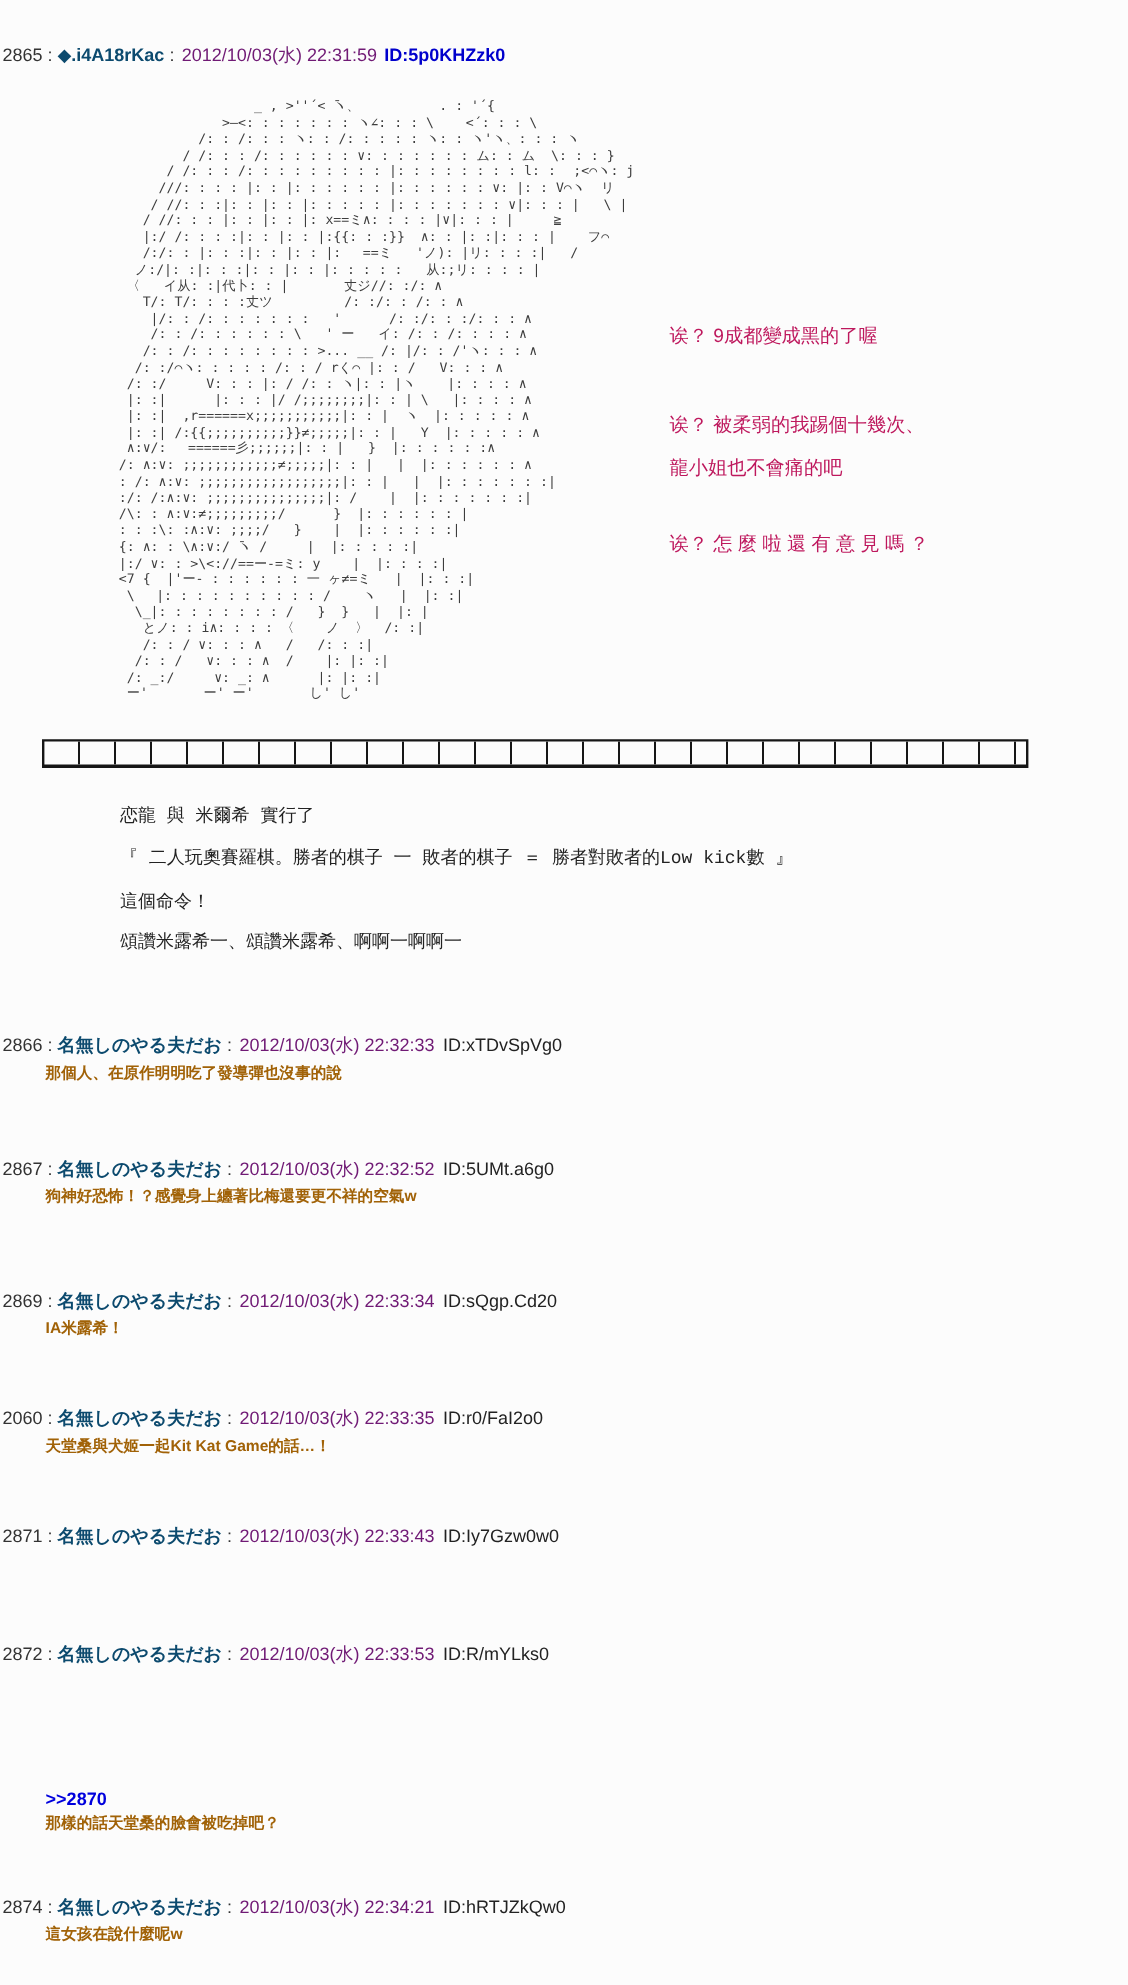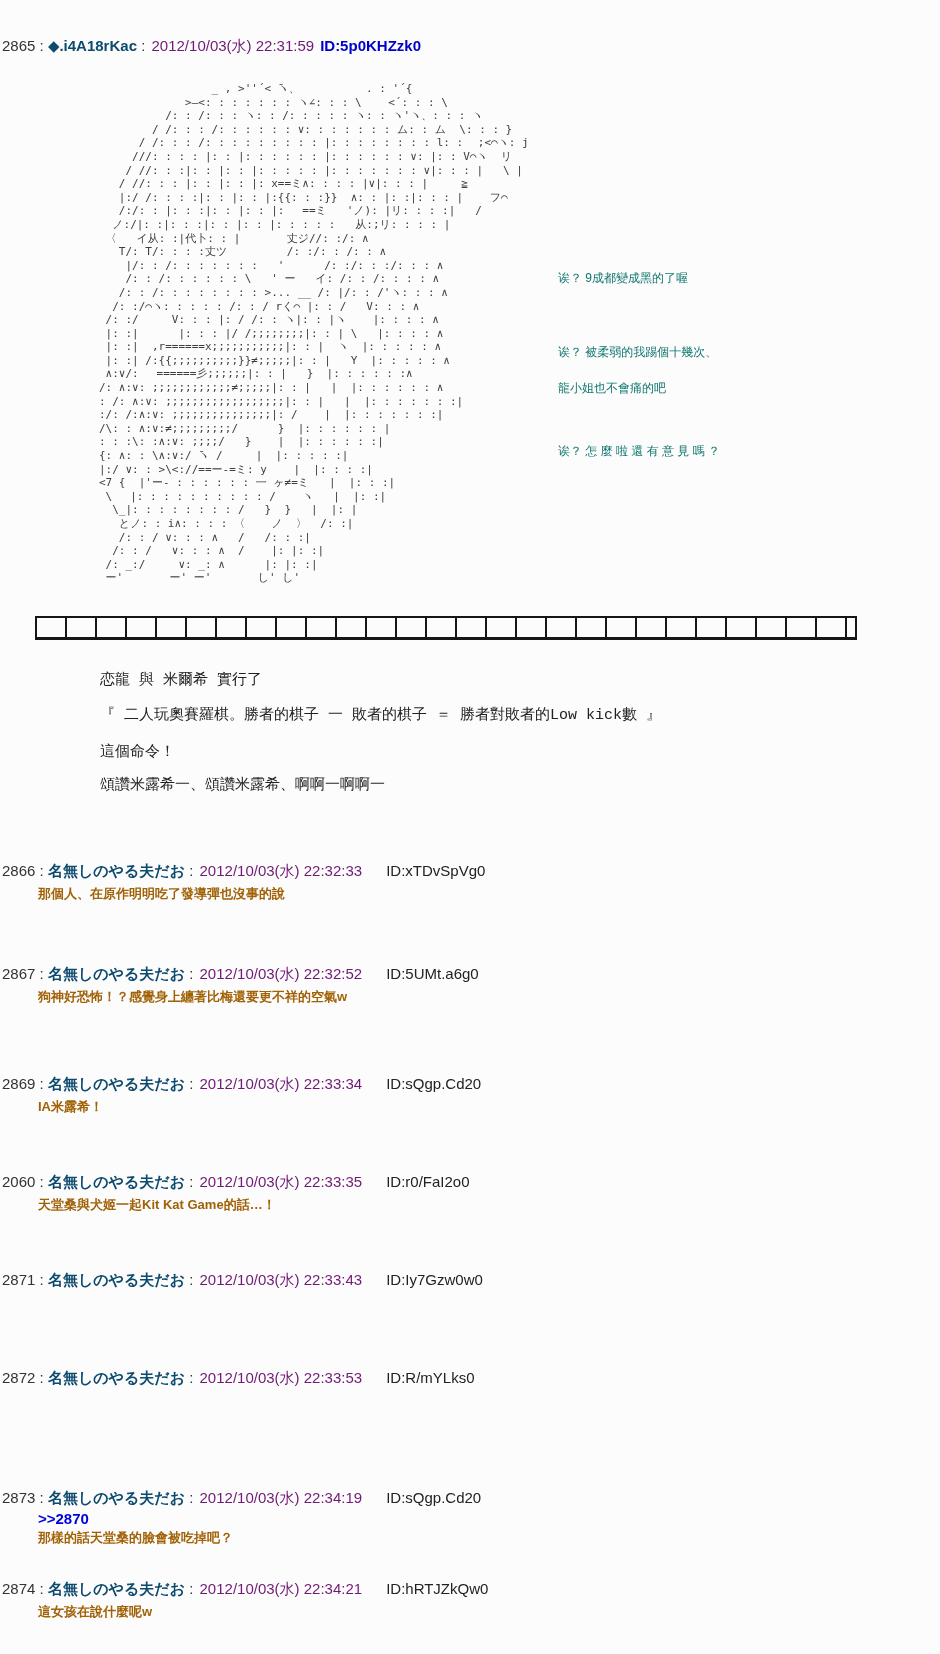"诶？ 9成都變成黑的了喔" .speech { color: #0f766e -> #be185d; font-size: 12px -> 16px }
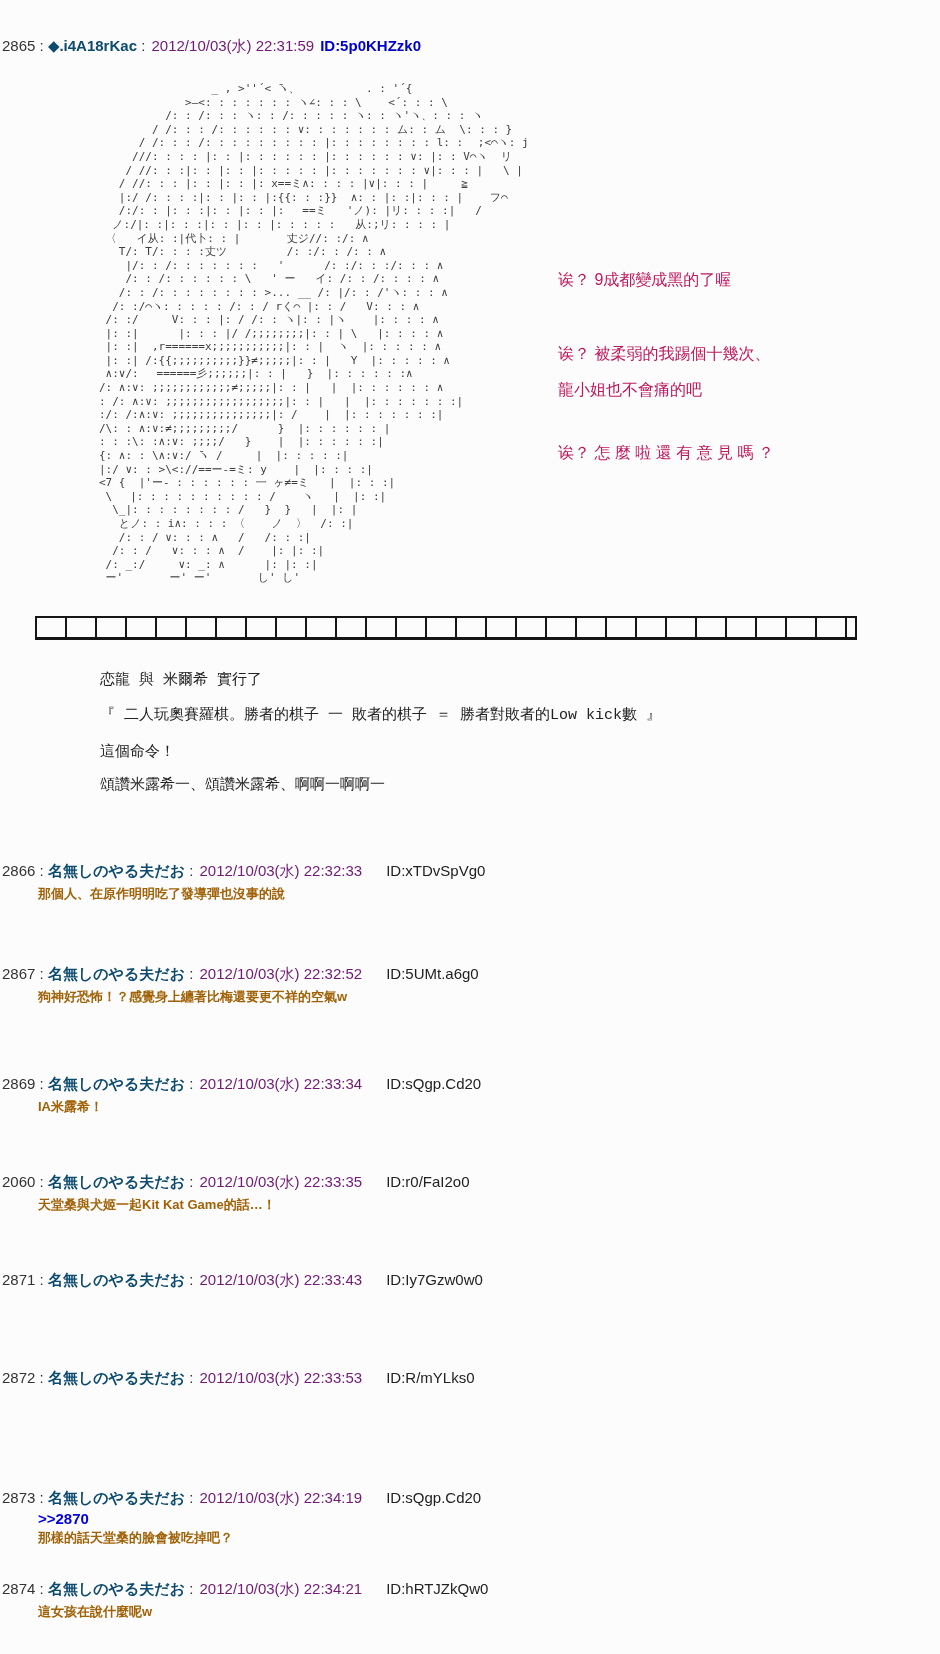"ID:xTDvSpVg0" .post-id { margin-left: 24px -> 7px }
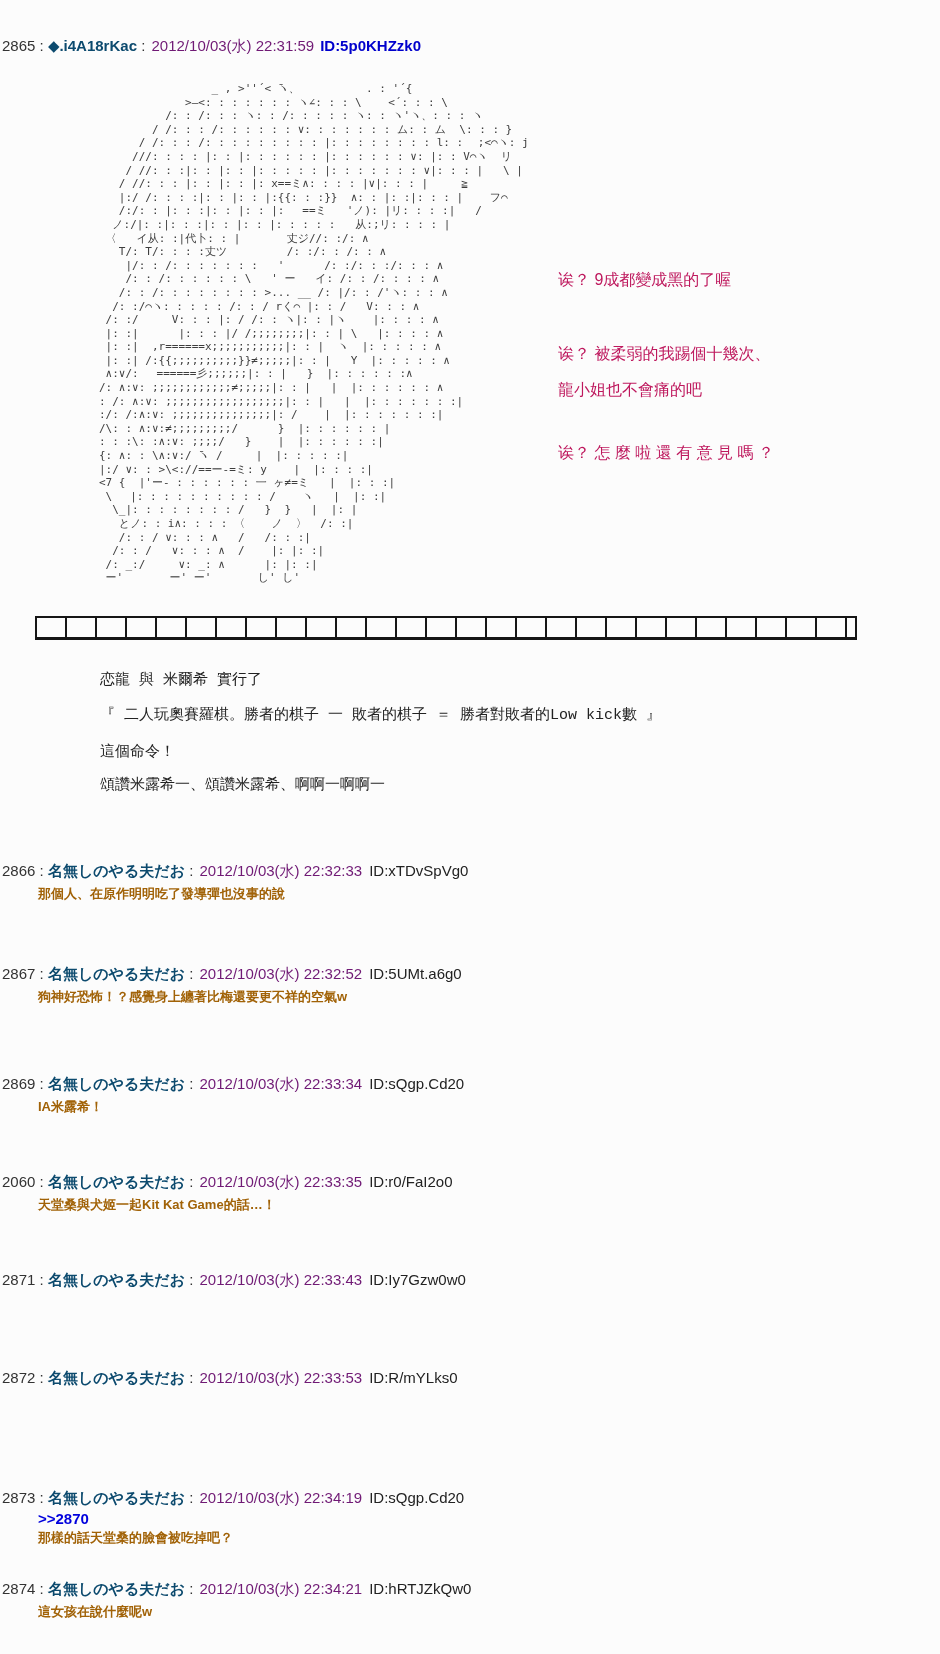"2873 : 名無しのやる夫だお : 2012/10/03(水)" div.post-header { html: <div> <span>2873</span><span> : </span><span>名無しのやる夫だお</span><span> : </span><span>2012/10/03(水) 22:34:19</span><span>ID:sQgp.Cd20</span> </div> -> none }
